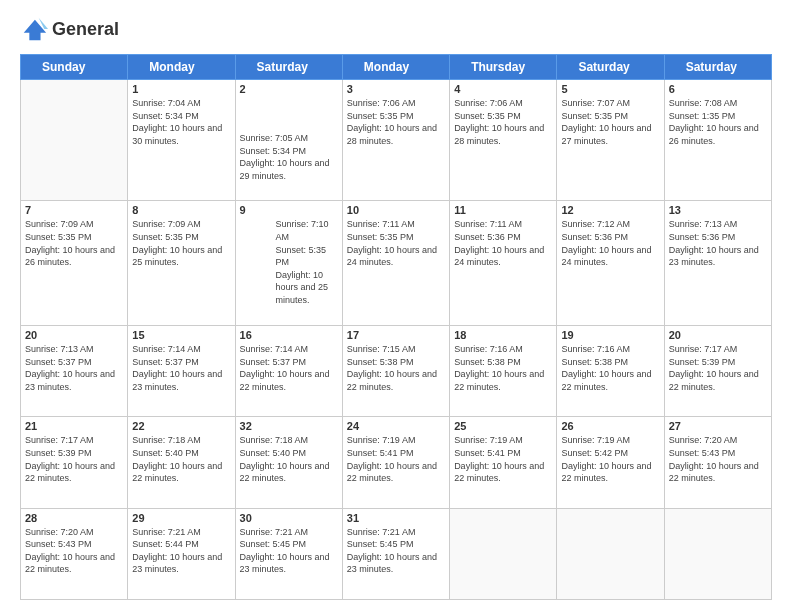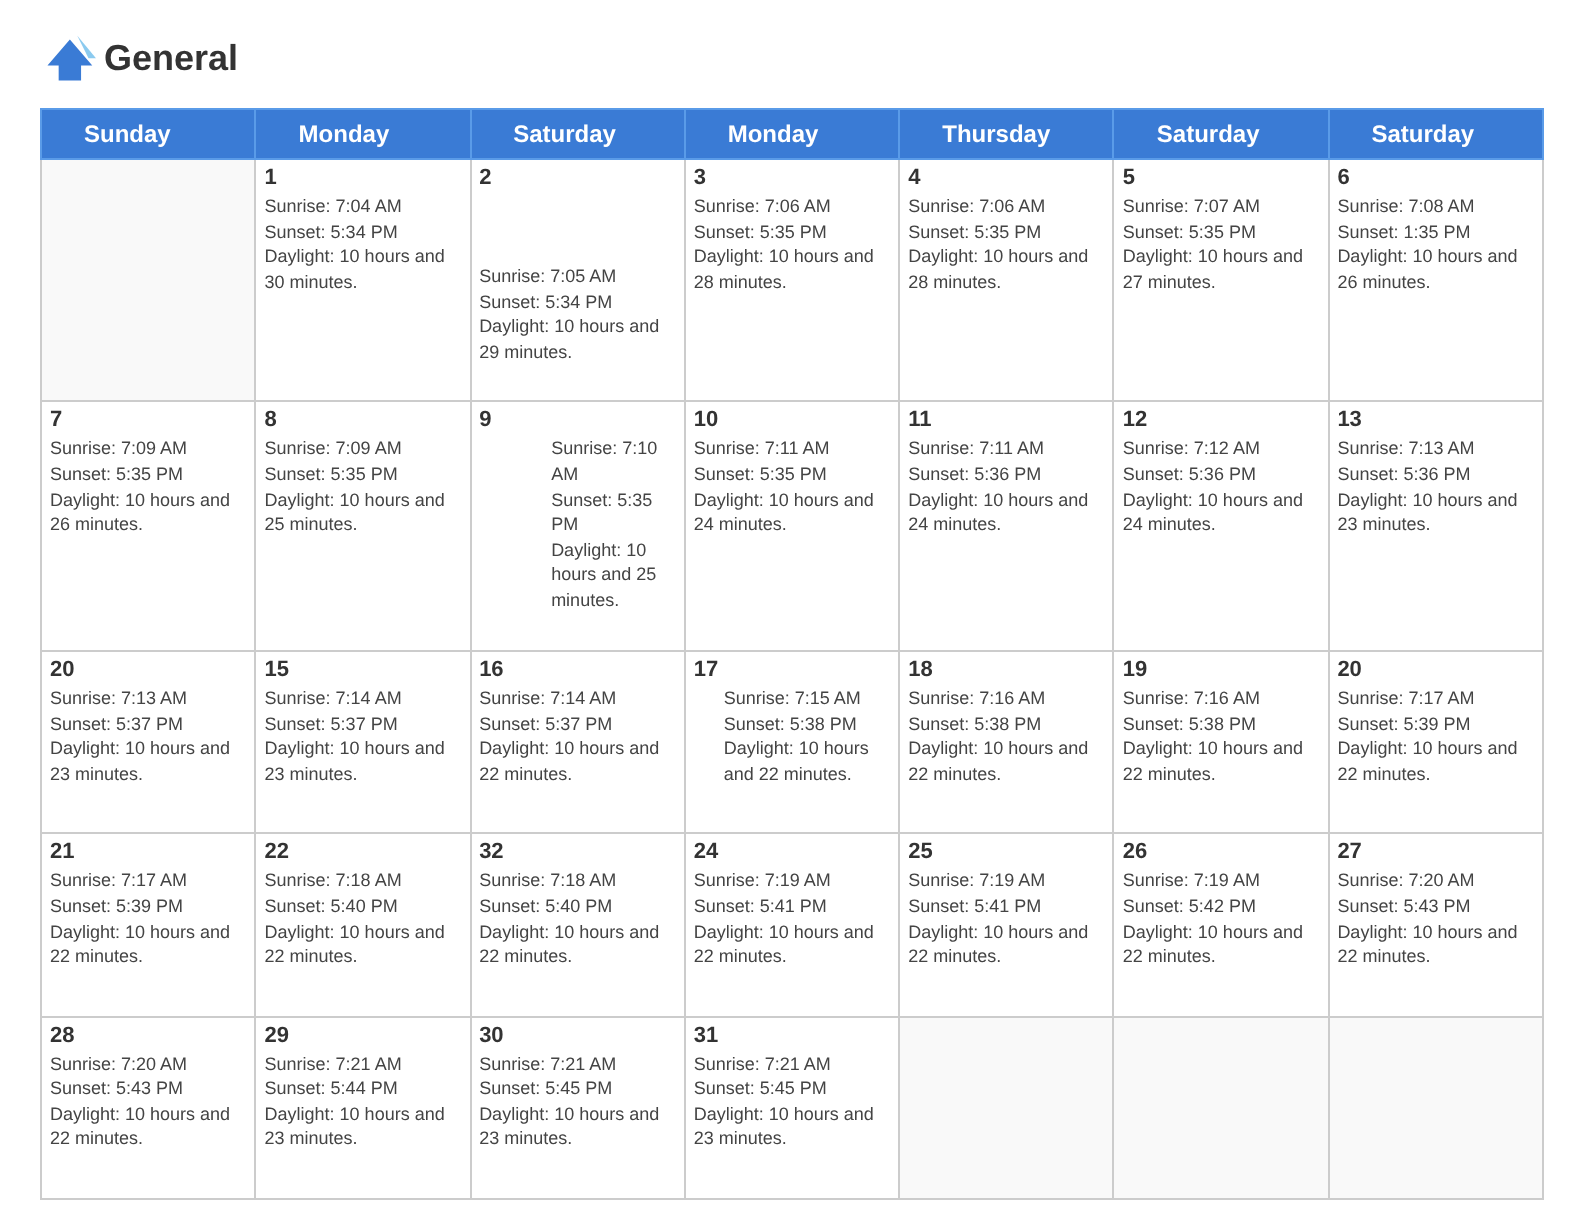"Sunrise: 7:15 AM" div.day-info { margin-left: 15px -> none }
